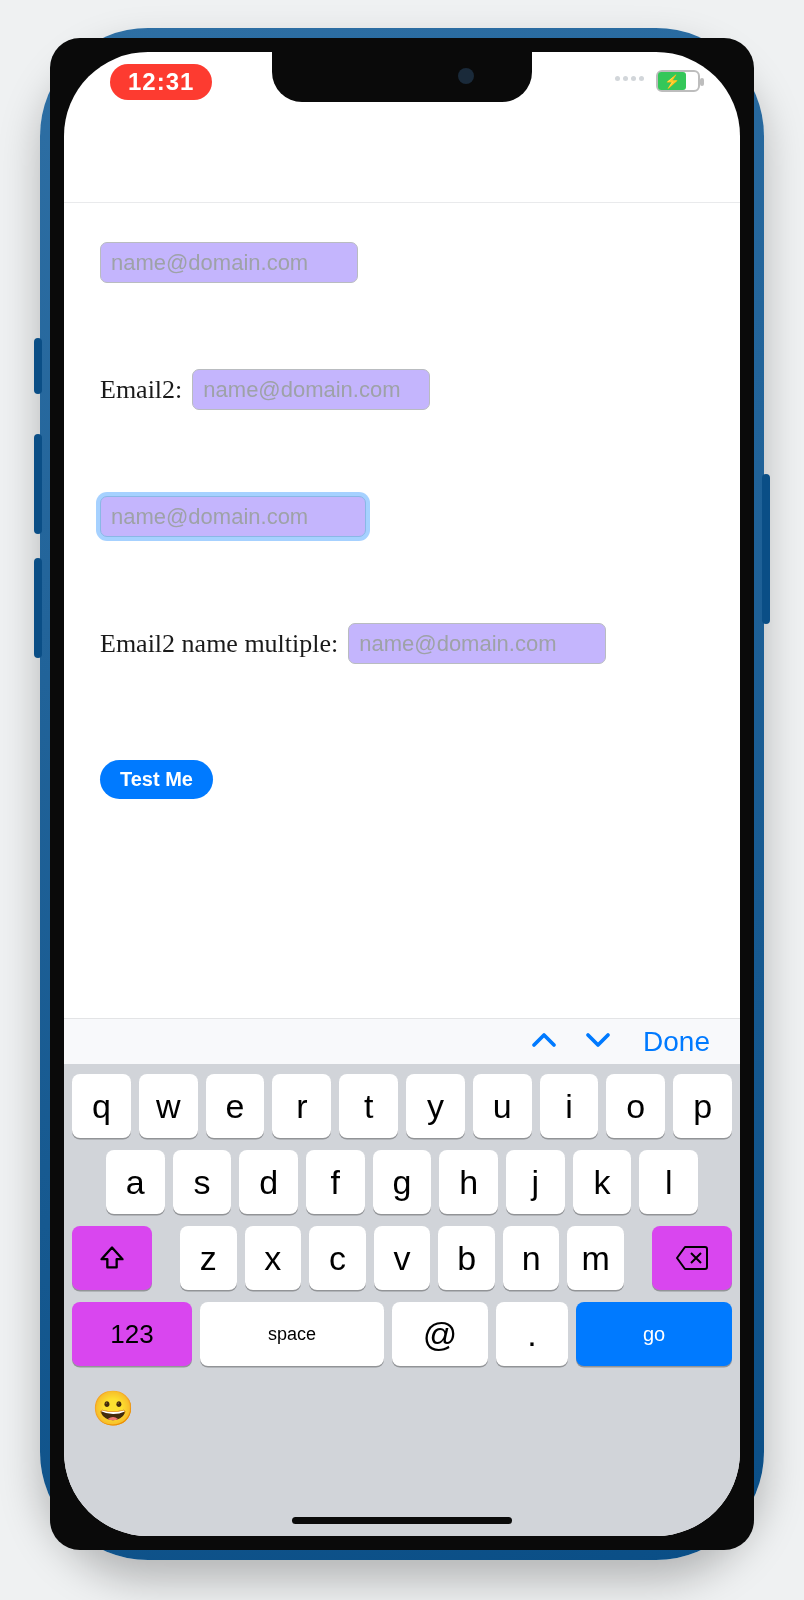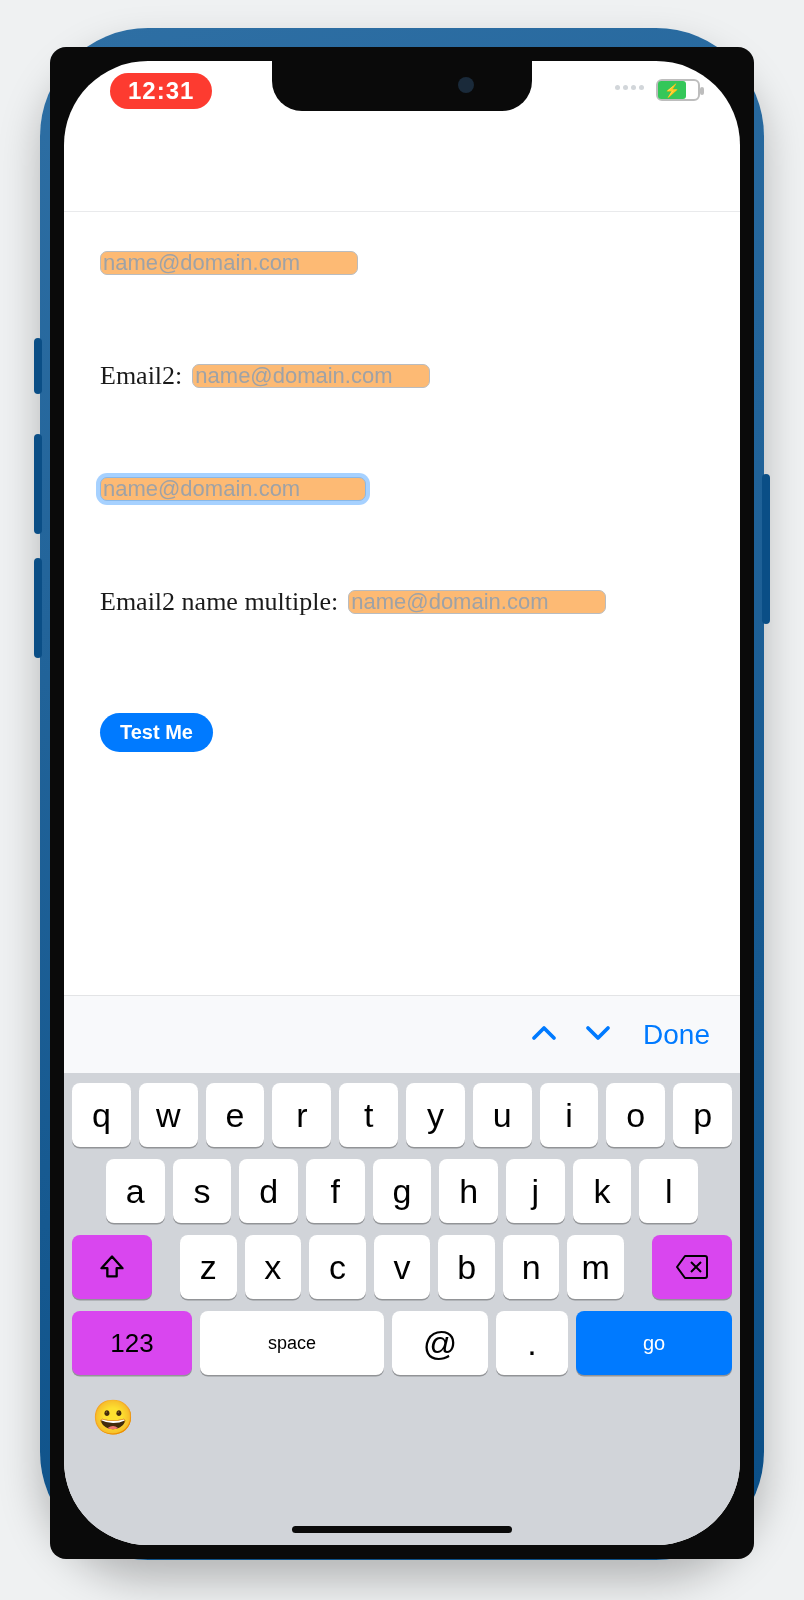"12:31" .frame-inner { border-radius: 16px -> 30px; margin-top: 9px -> none }
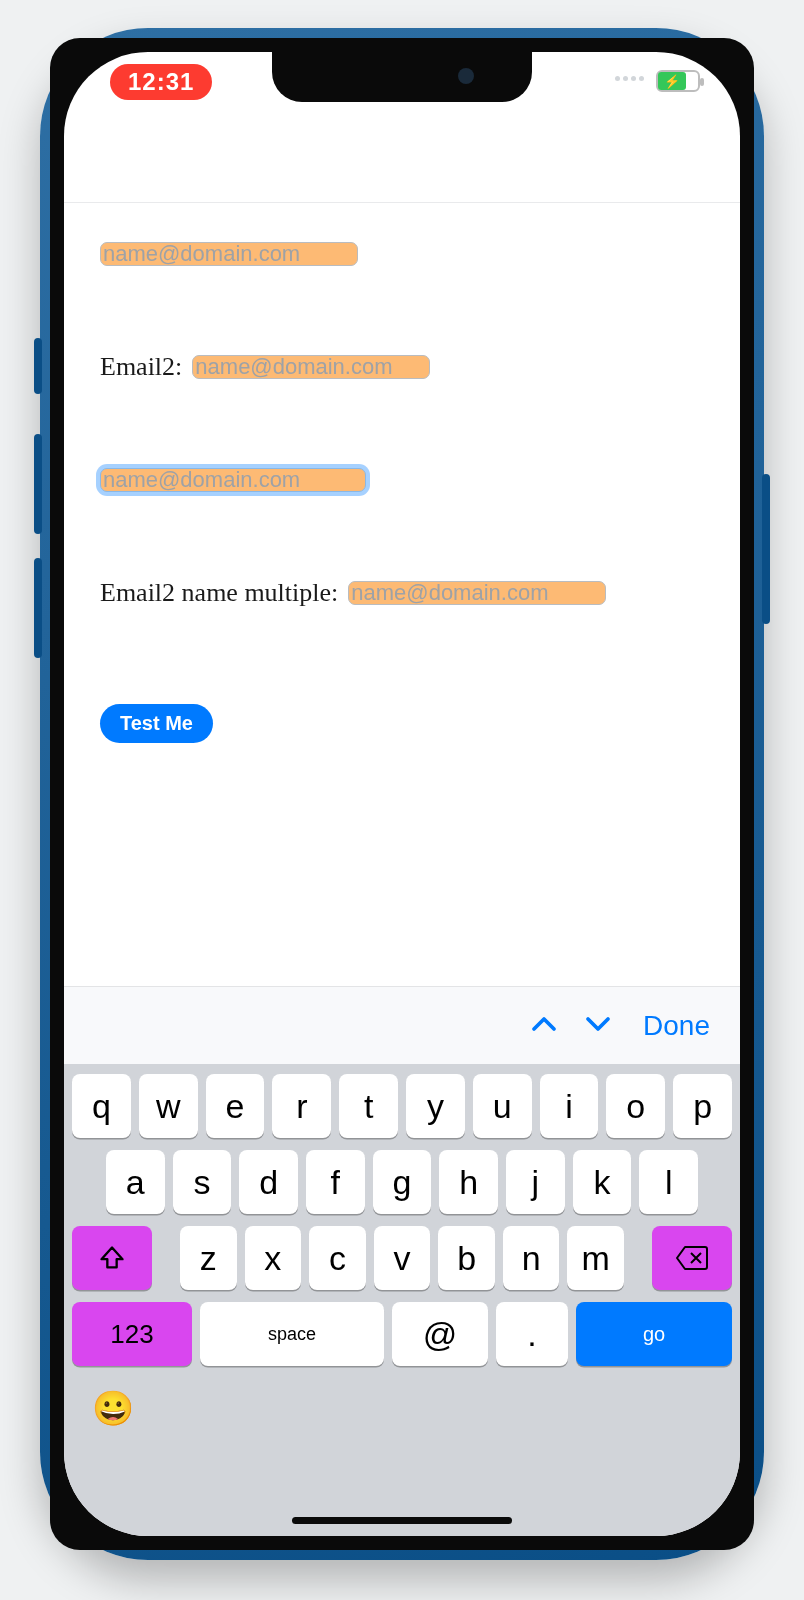"name@domain.com" input.txt { background: #fdba74 -> #c4b5fd; height: 24px -> 41px; padding: 4px 2px -> 4px 10px }
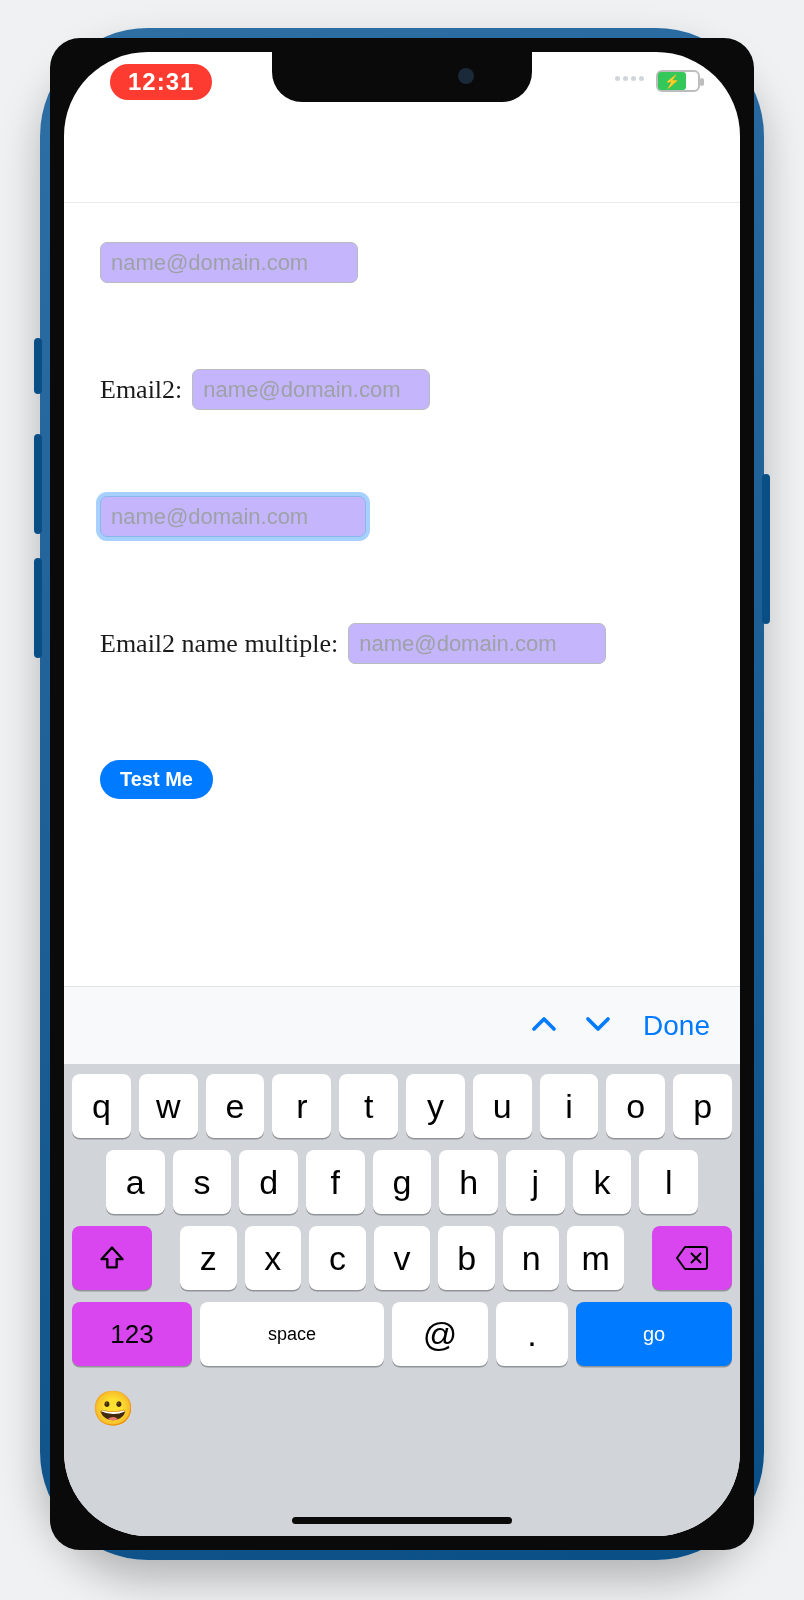"Done" .accessory { height: 78px -> 46px }
